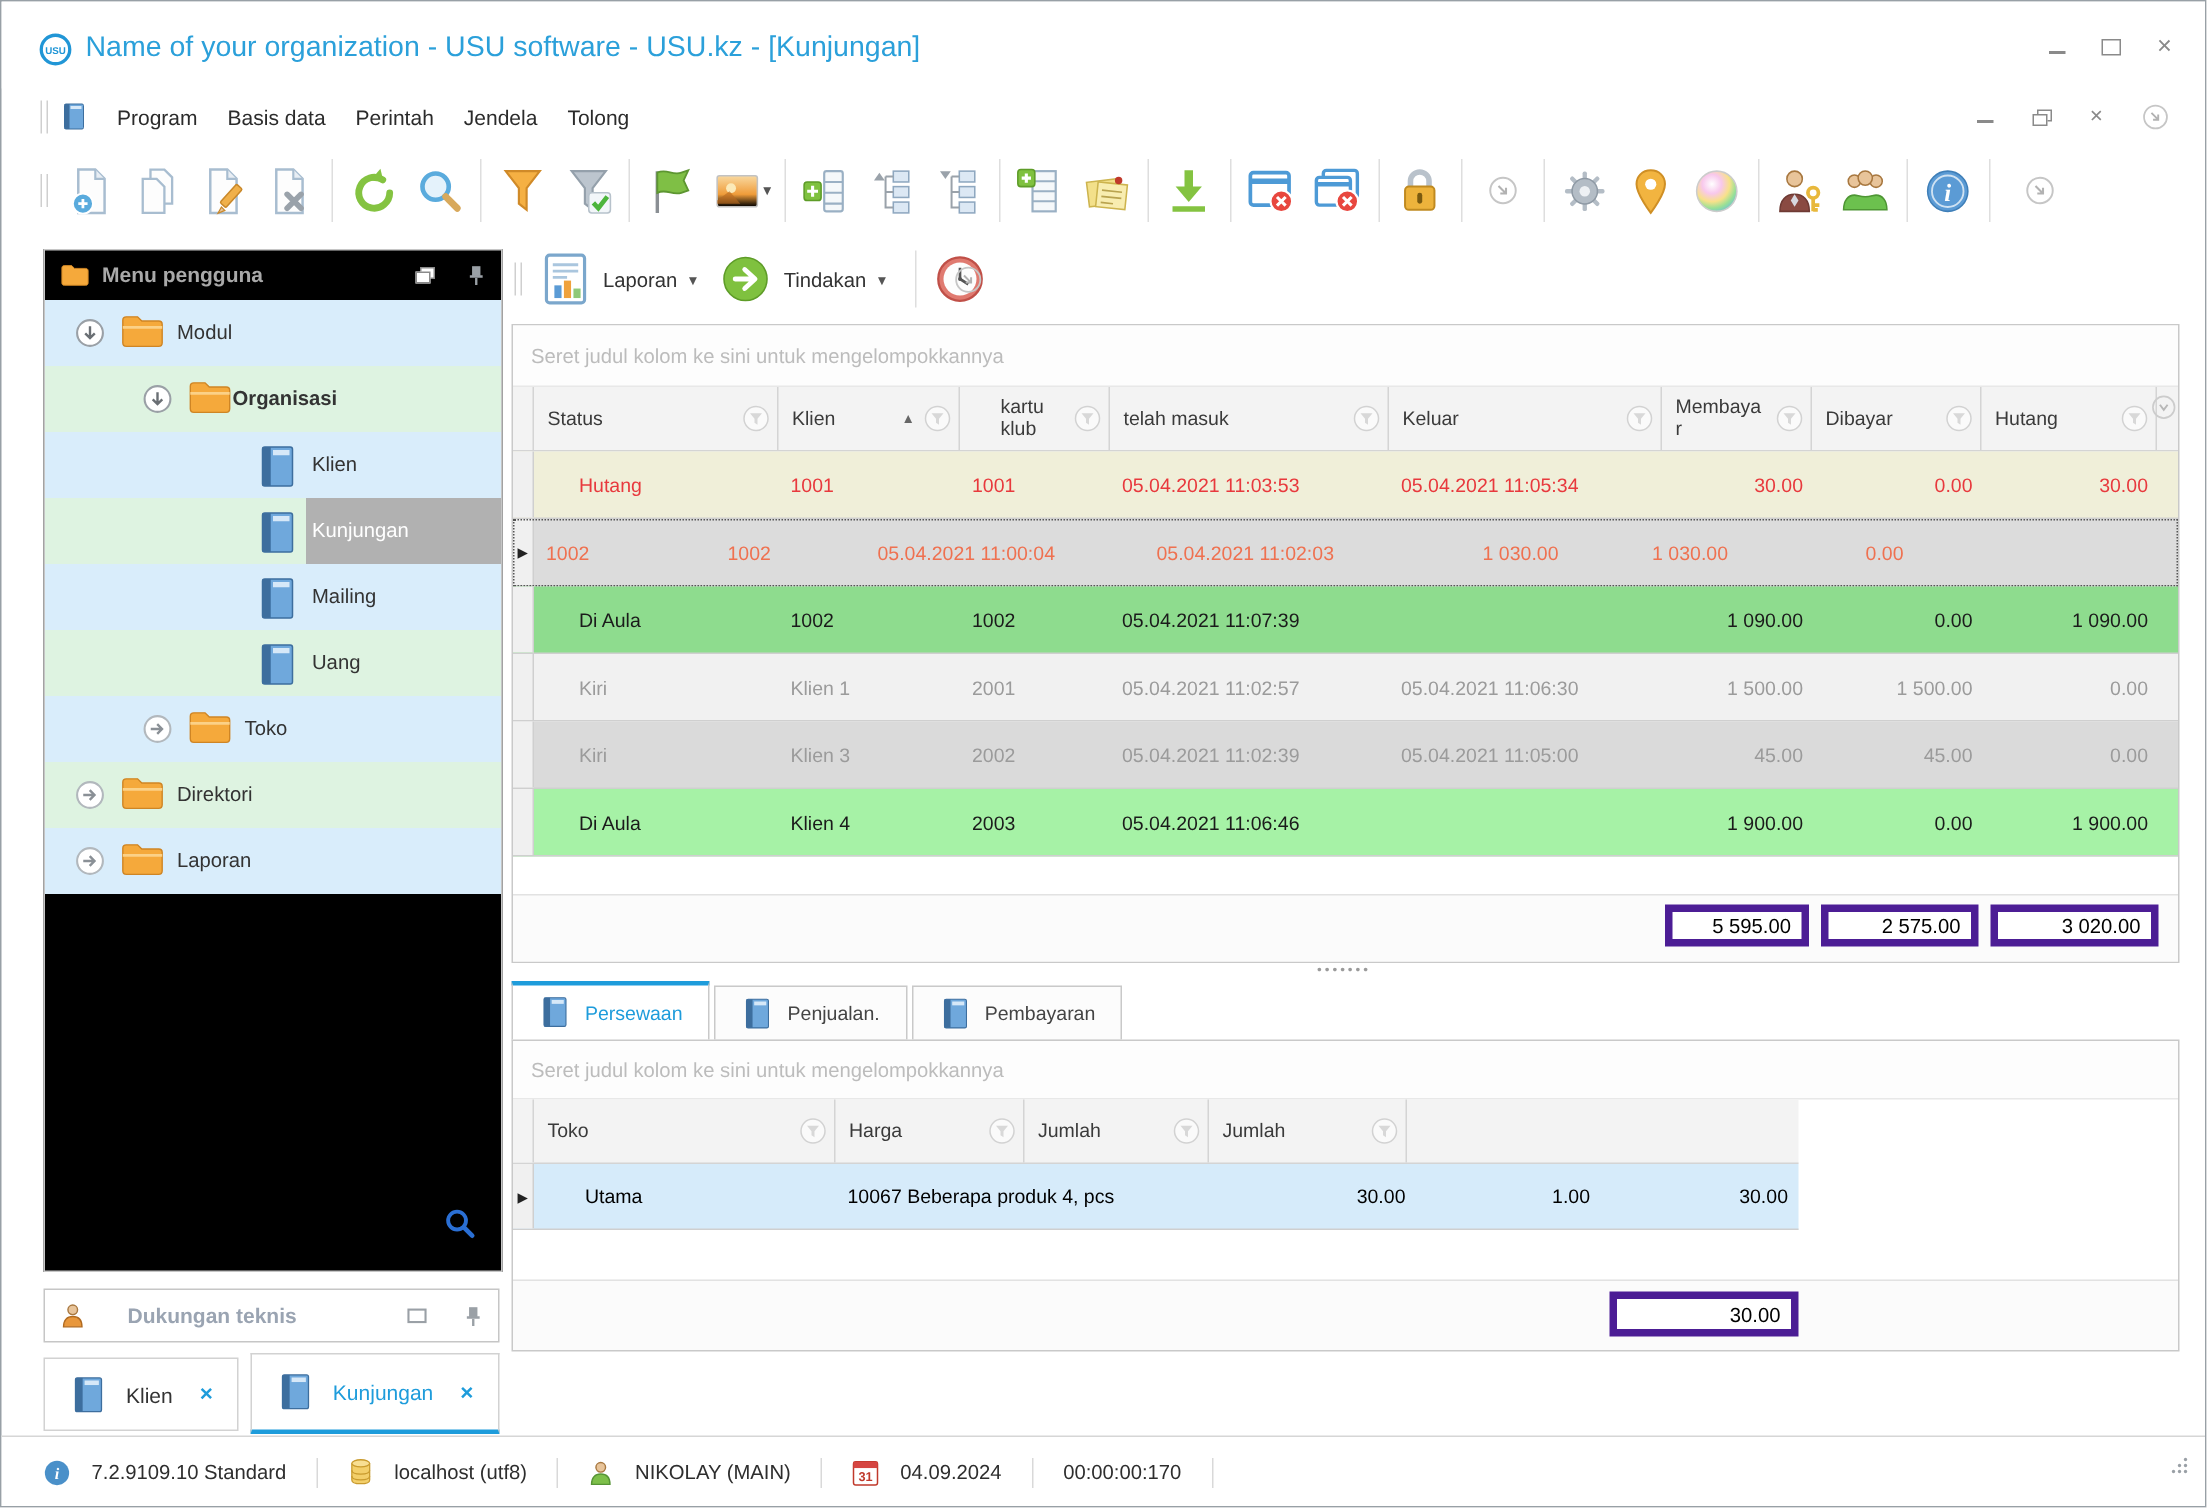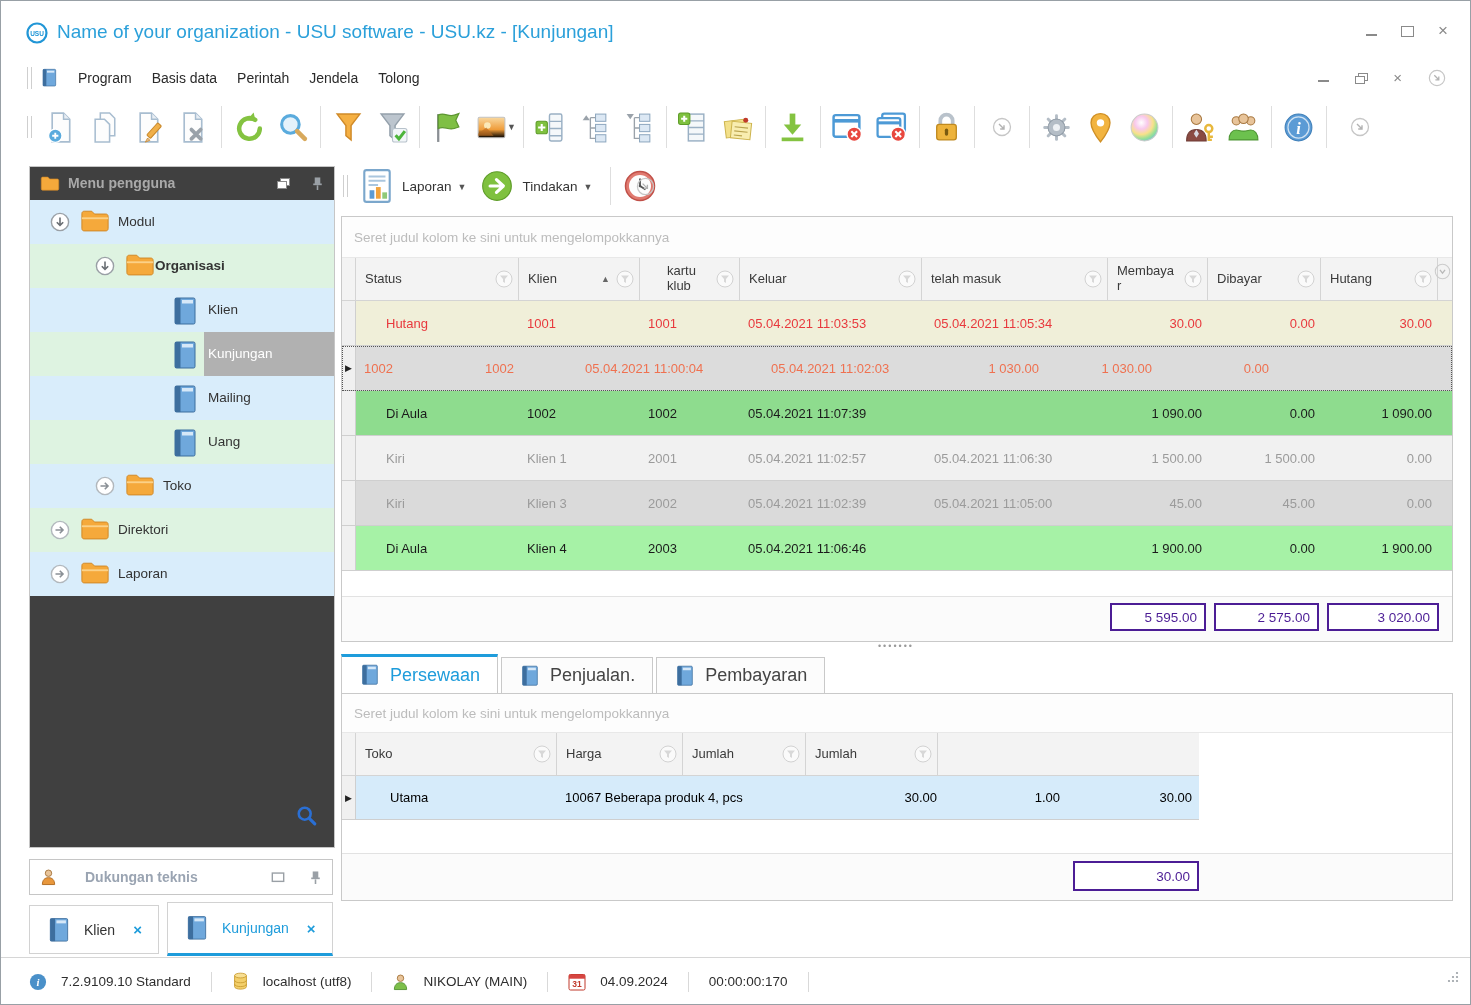"Menu pengguna" .sidebar-panel { background: #404040 -> #000000 }
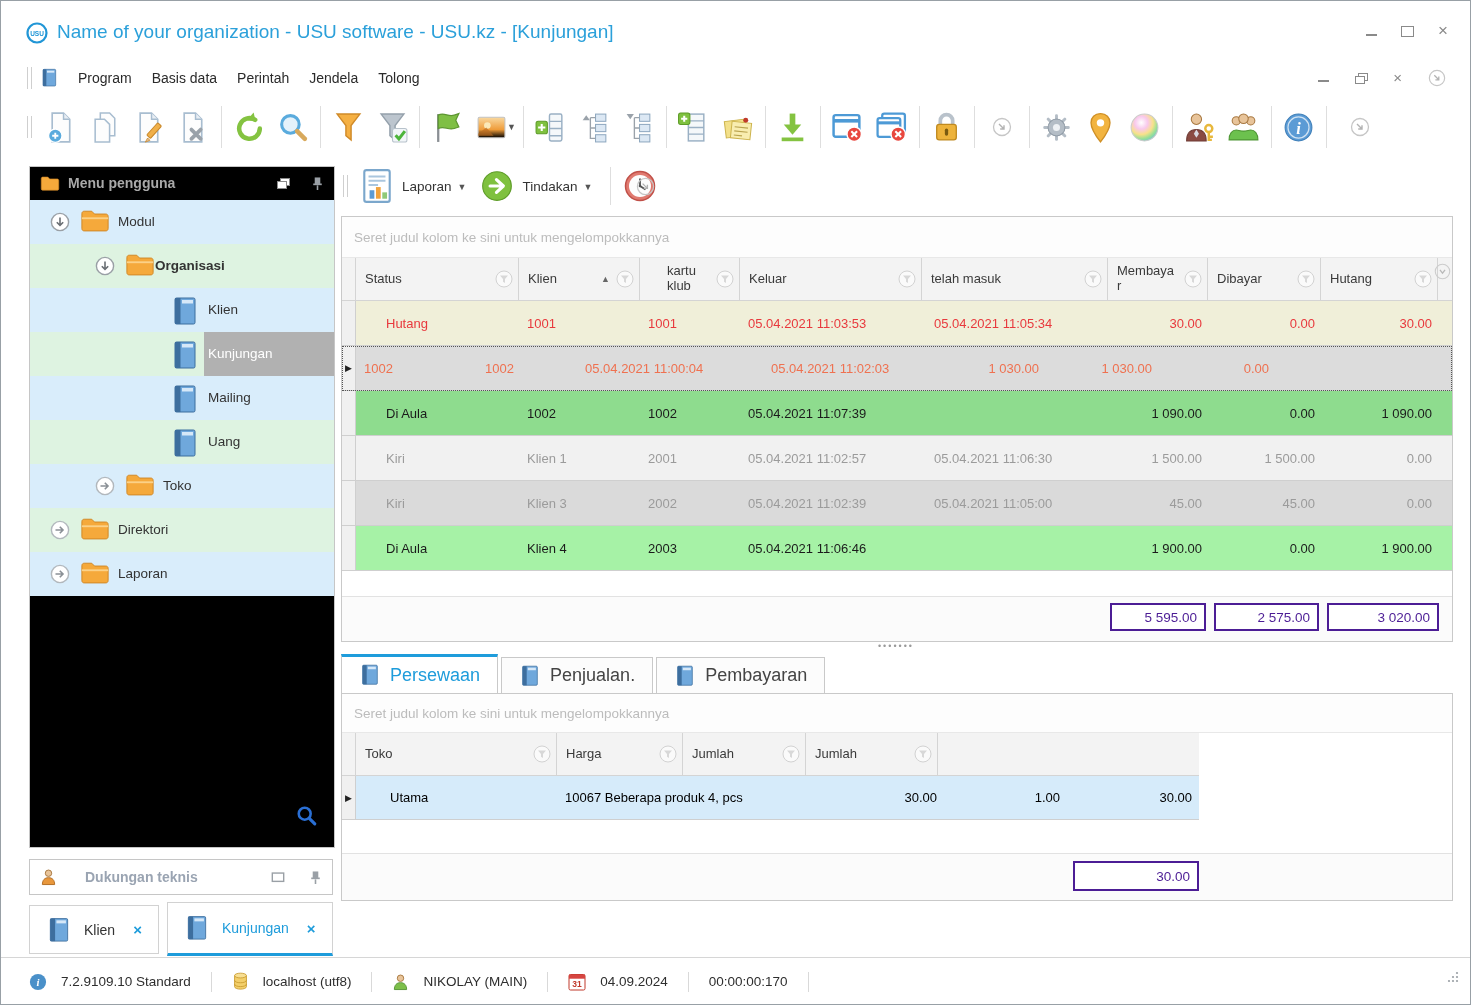"Keluar" div.hdr-cell { order: before "telah masuk" -> after "telah masuk" }
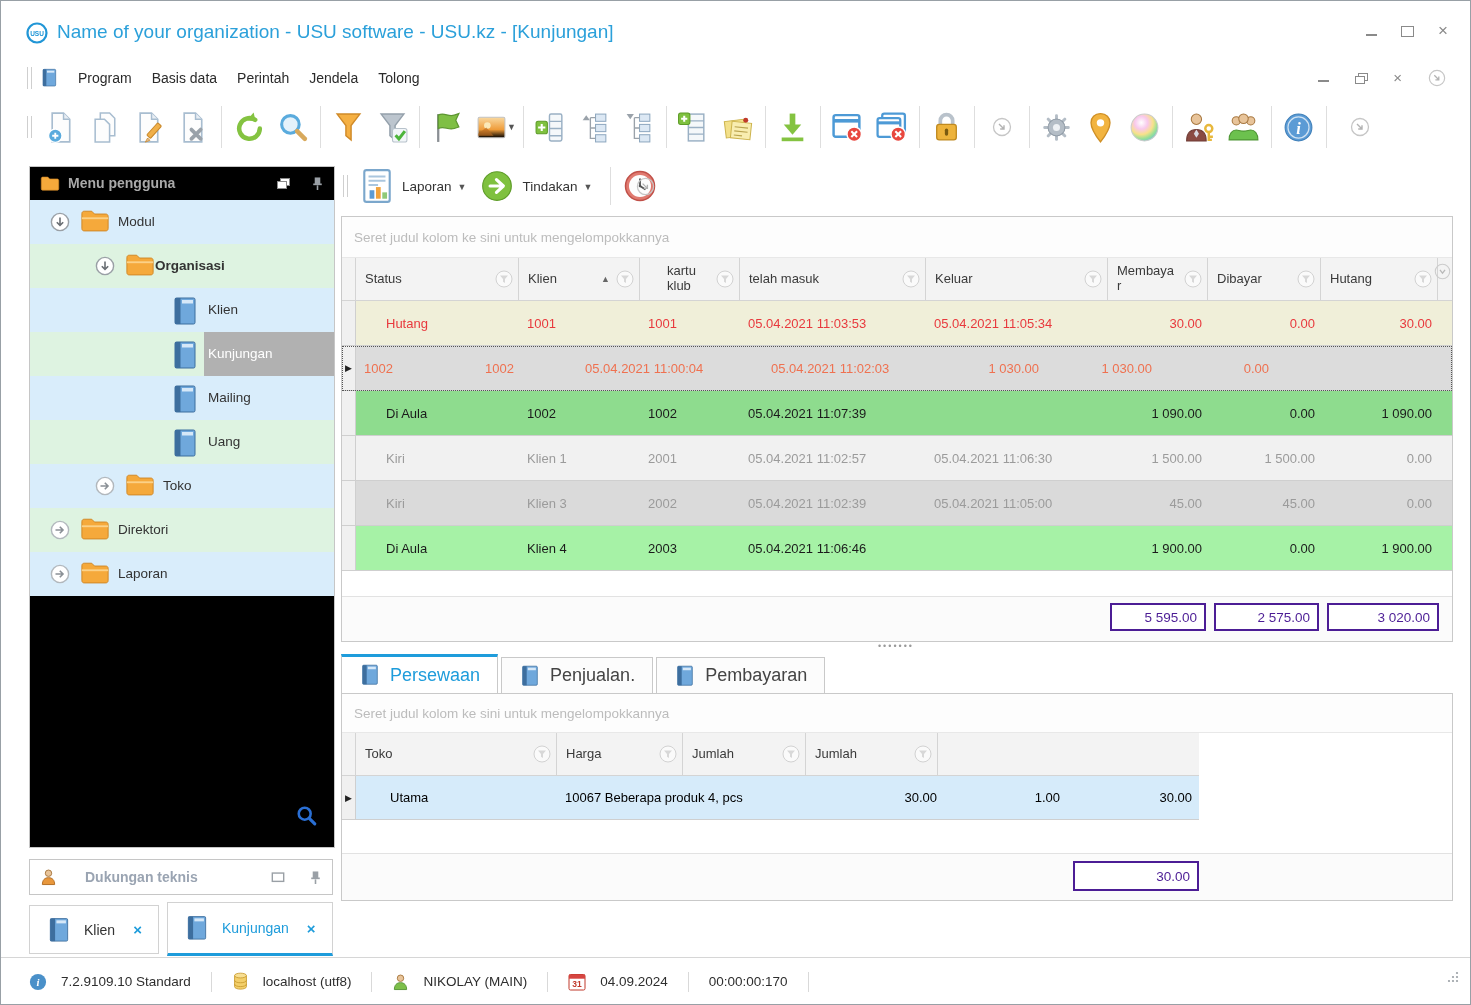"5 595.00" .total-box { border: 2px solid #4c1d95 -> 5px solid #4c1d95; color: #4c1d95 -> #000000 }
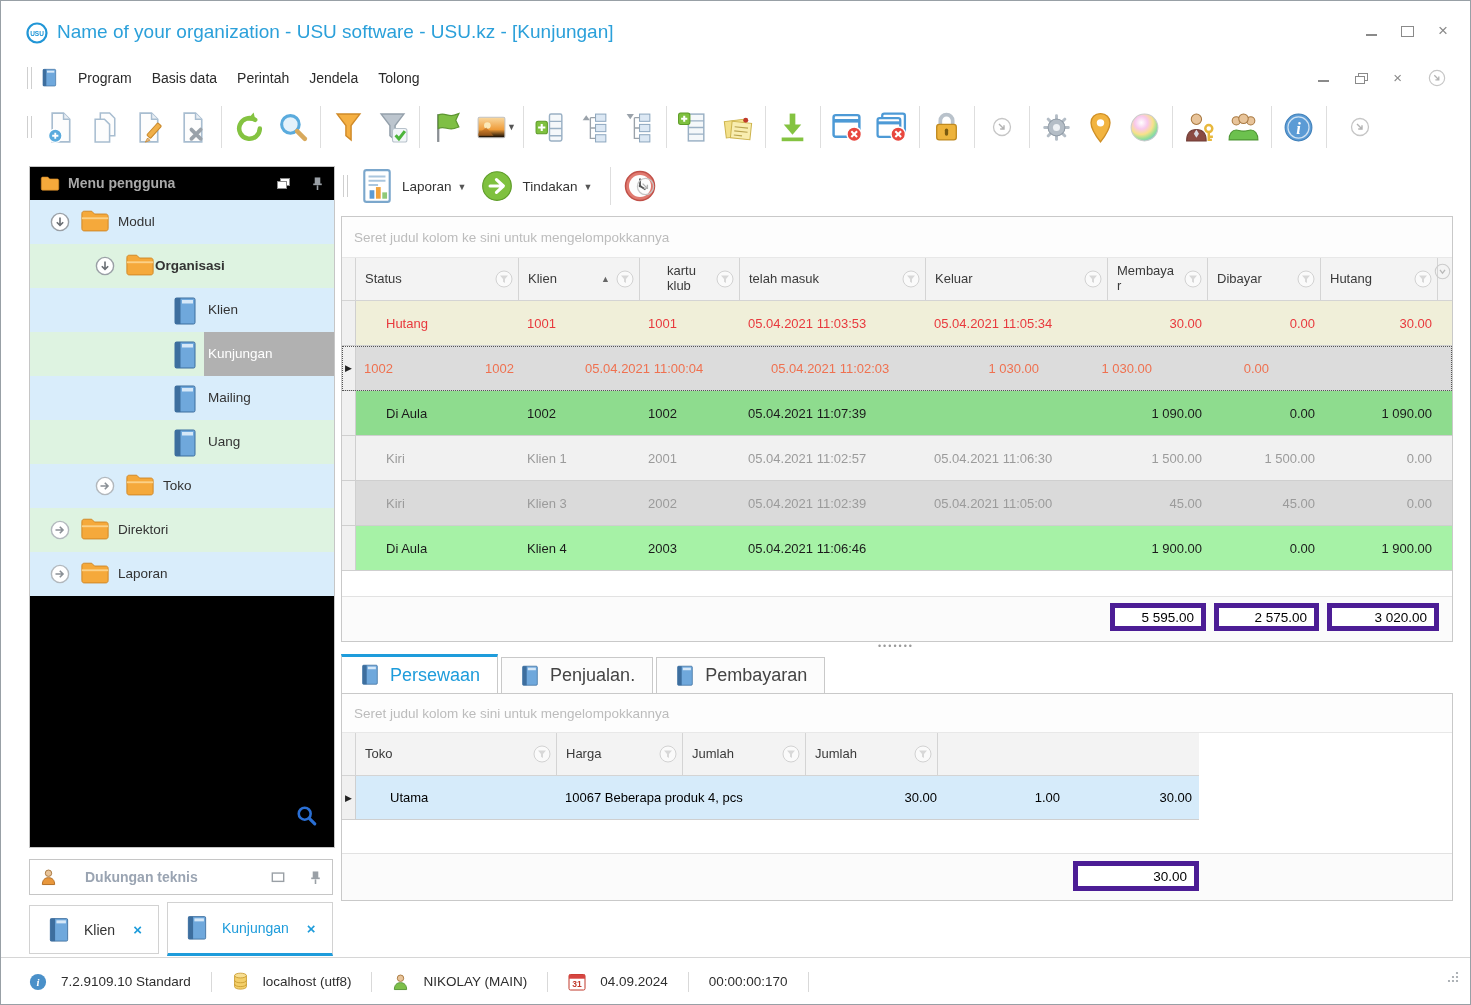"Persewaan" .dtab { font-size: 18px -> 13px }
